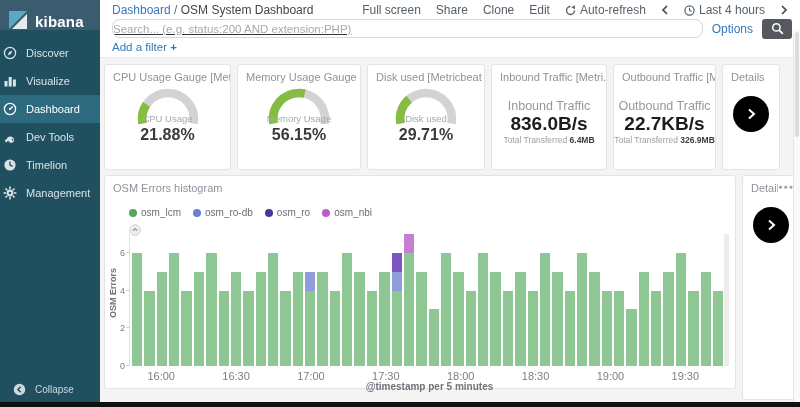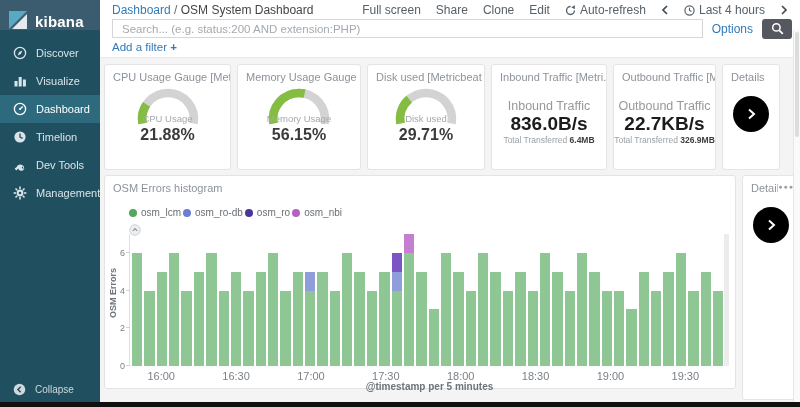"Search... (e.g. status:200 AND" .search-input { border-radius: 0 -> 8px; padding: 0 9px -> 0 0; text-decoration: none -> underline }
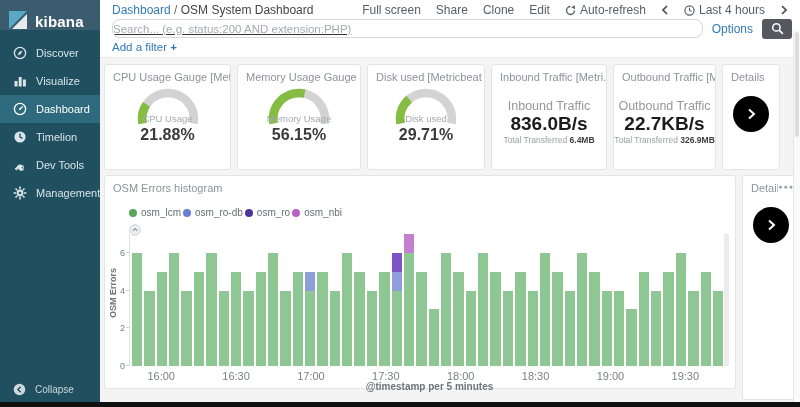"Discover" .nav-item { padding-left: 13px -> 3px }
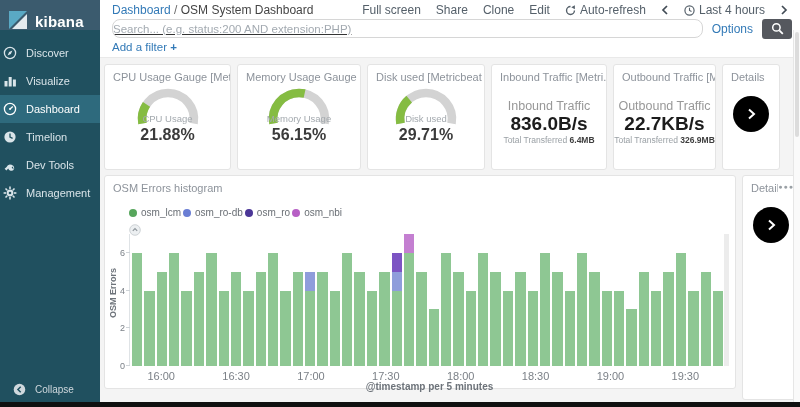"Timelion" div.nav-item { order: before "Dev Tools" -> after "Dev Tools" }
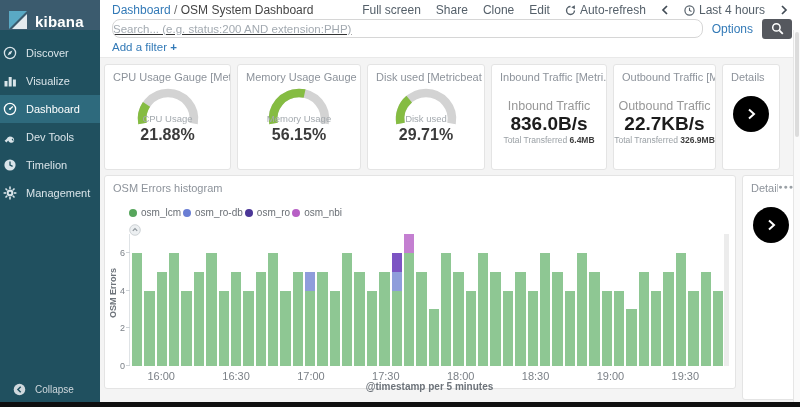"osm_lcm" .legend { gap: 2px -> 12px }
